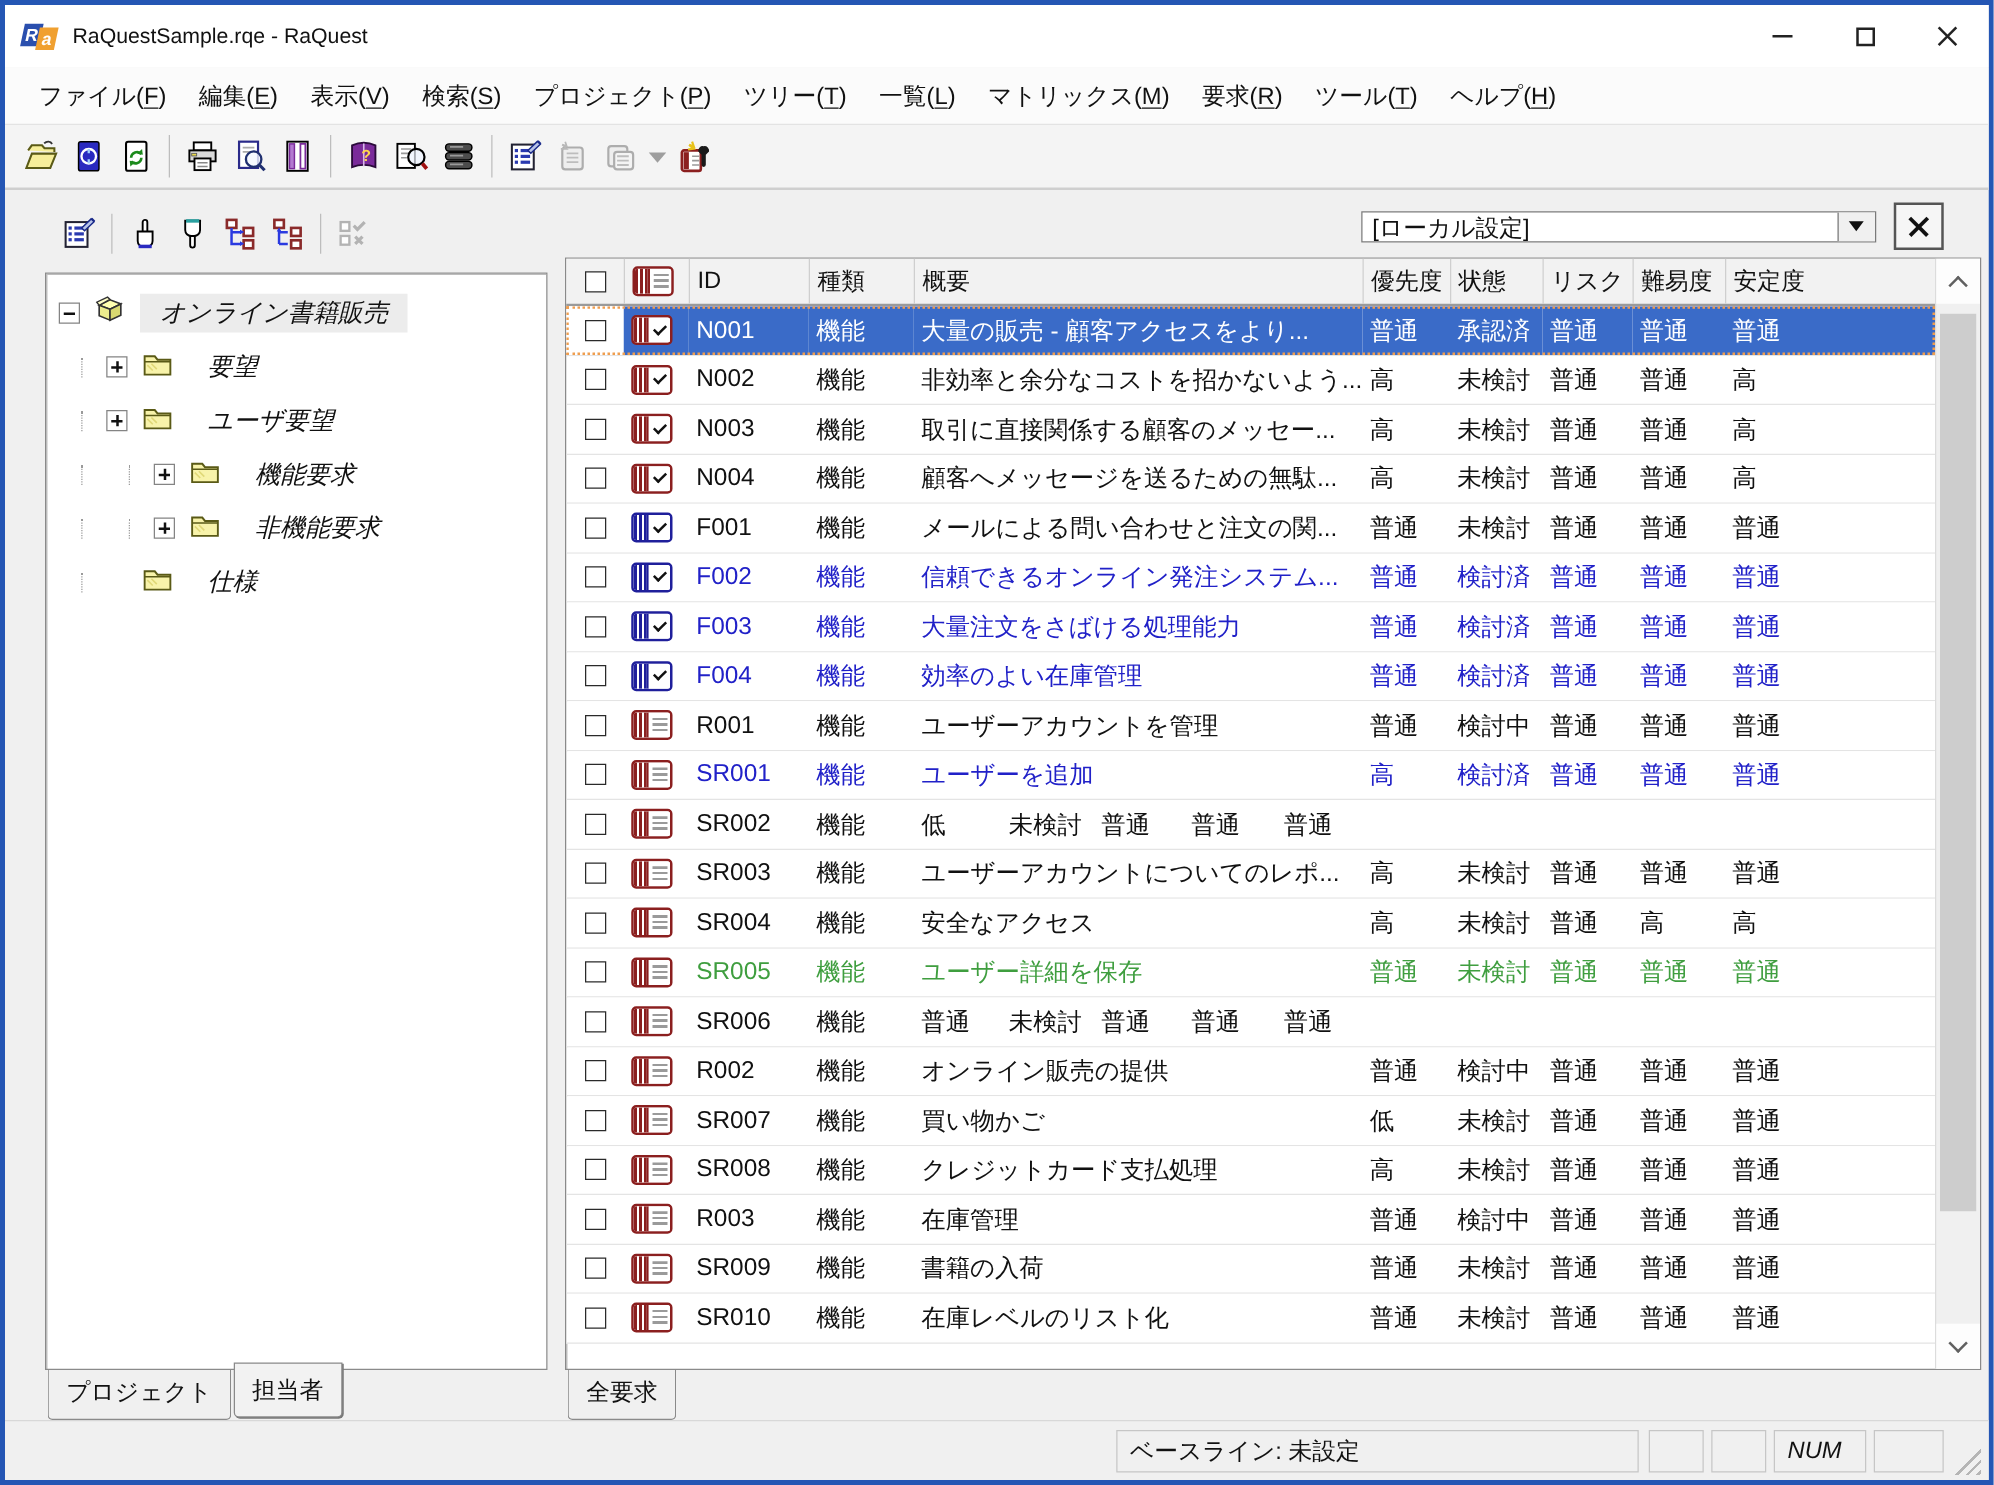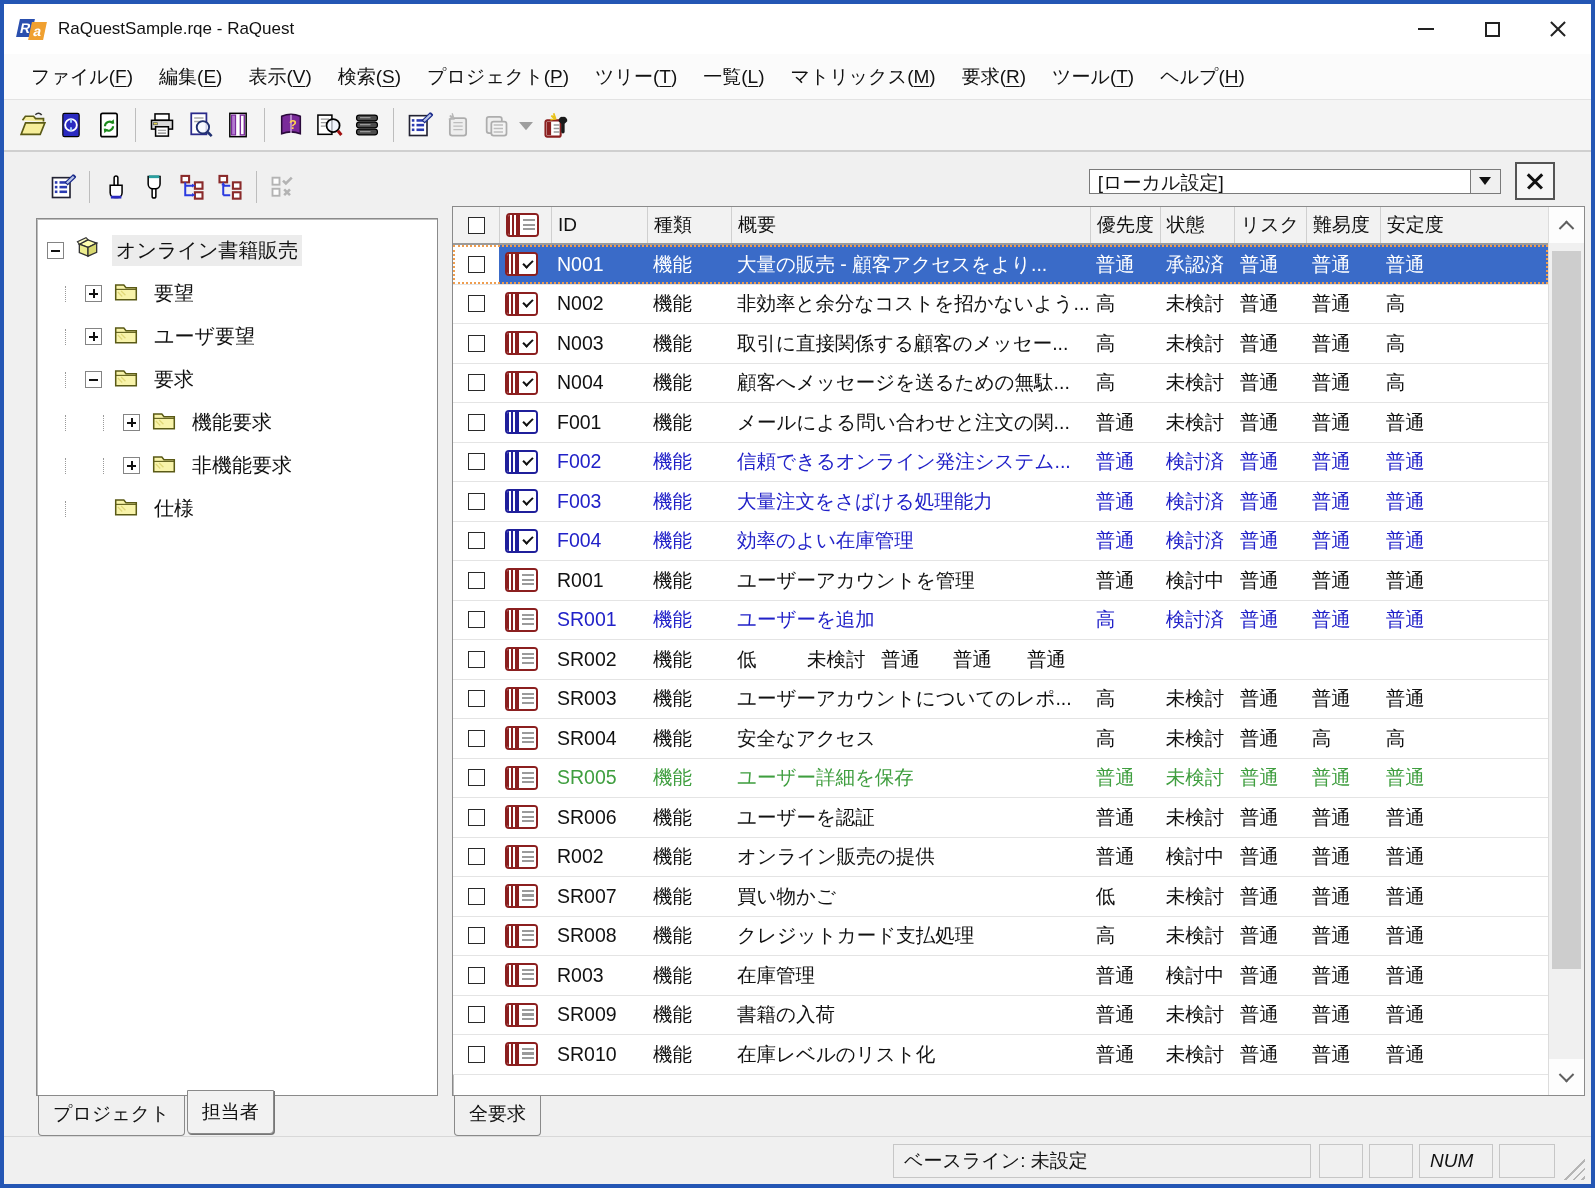"オンライン書籍販売" .tlabel { font-style: none -> italic; padding: 2px 4px -> 2px 16px }
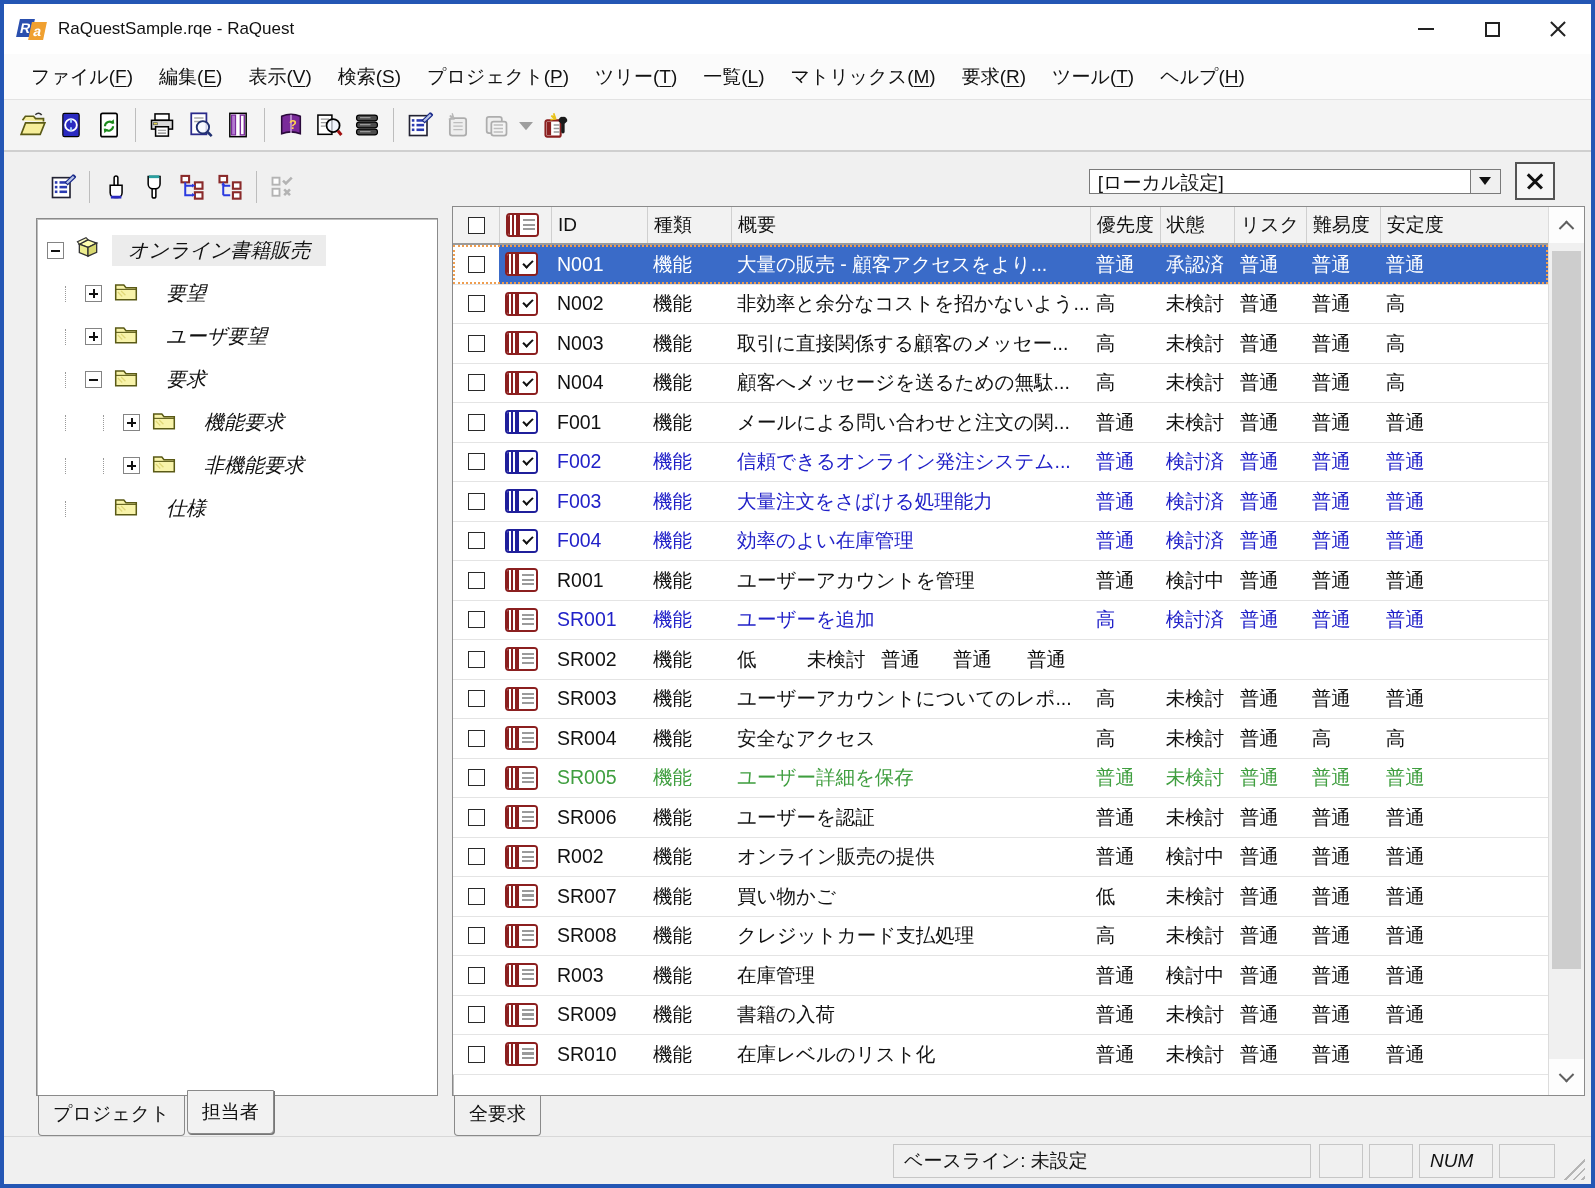"要求" div.tnode { html: <div> <span></span> <span></span> <span><svg> <path></path> <path></path> <path></path> </svg></span> <span>要求</span> </div> -> none }
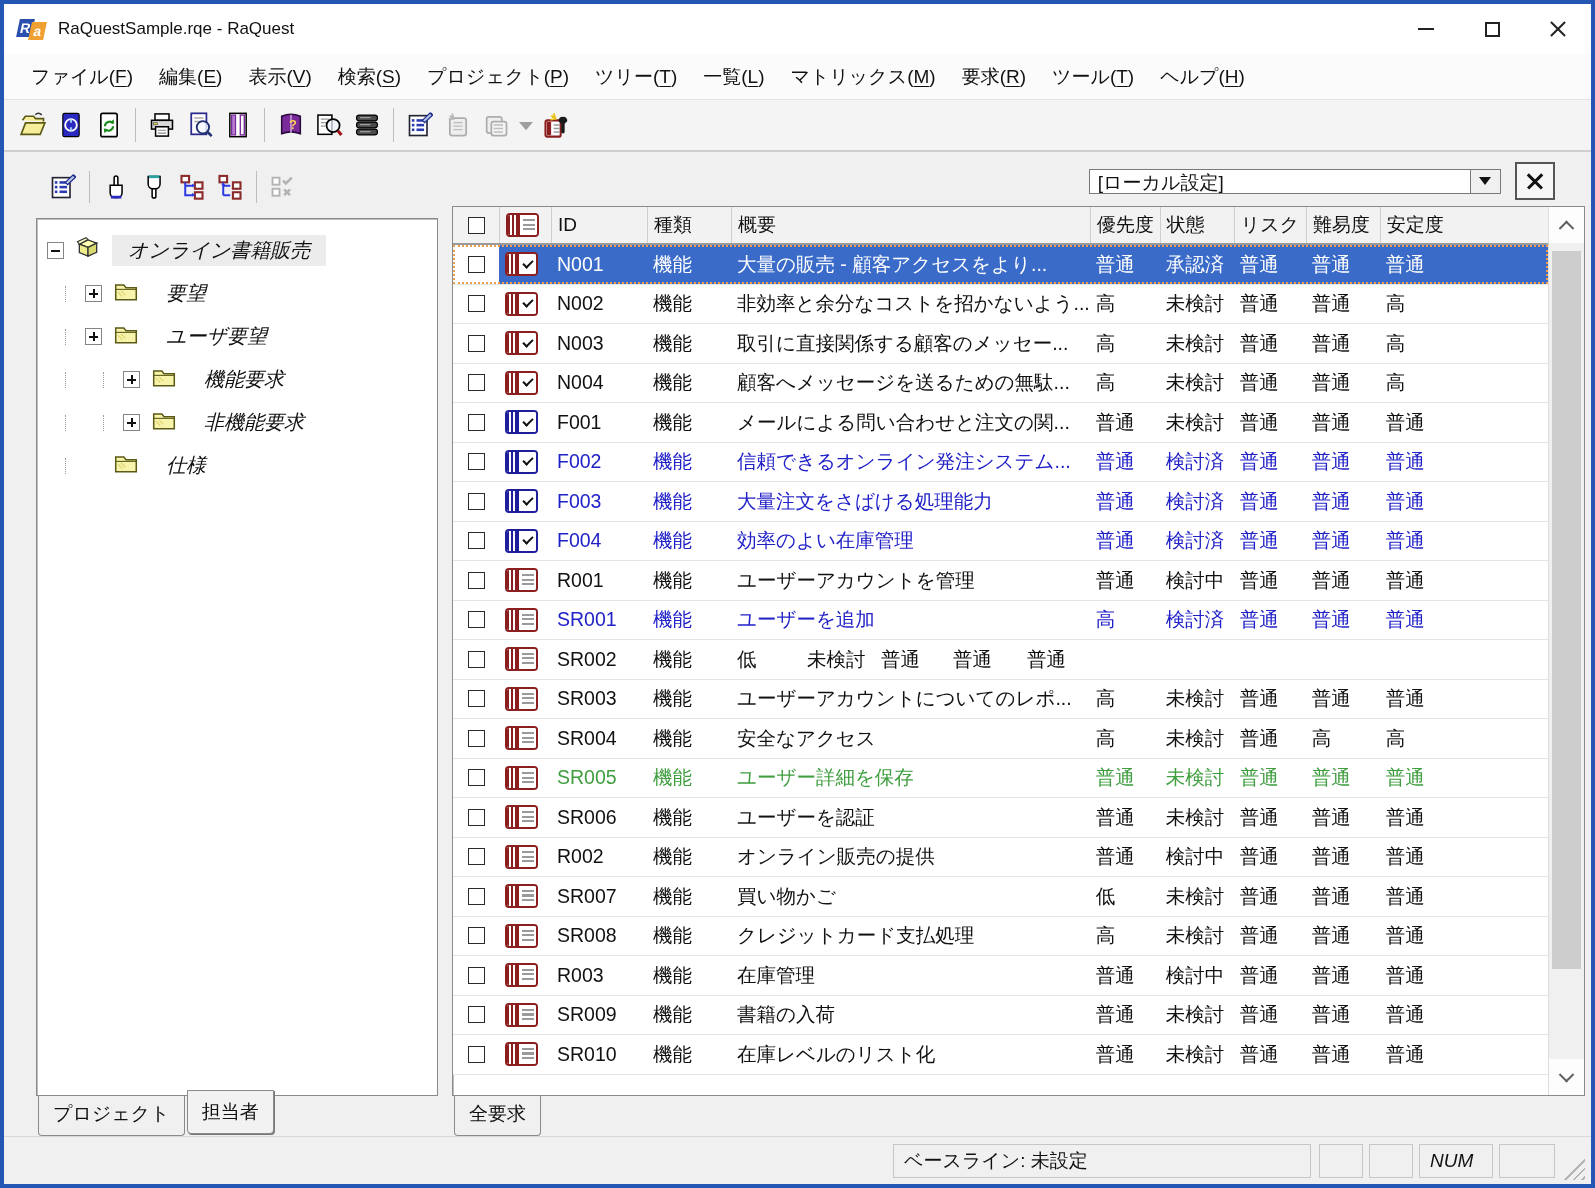"ユーザーを認証" div.td { html: <div>ユーザーを認証</div> -> none }
